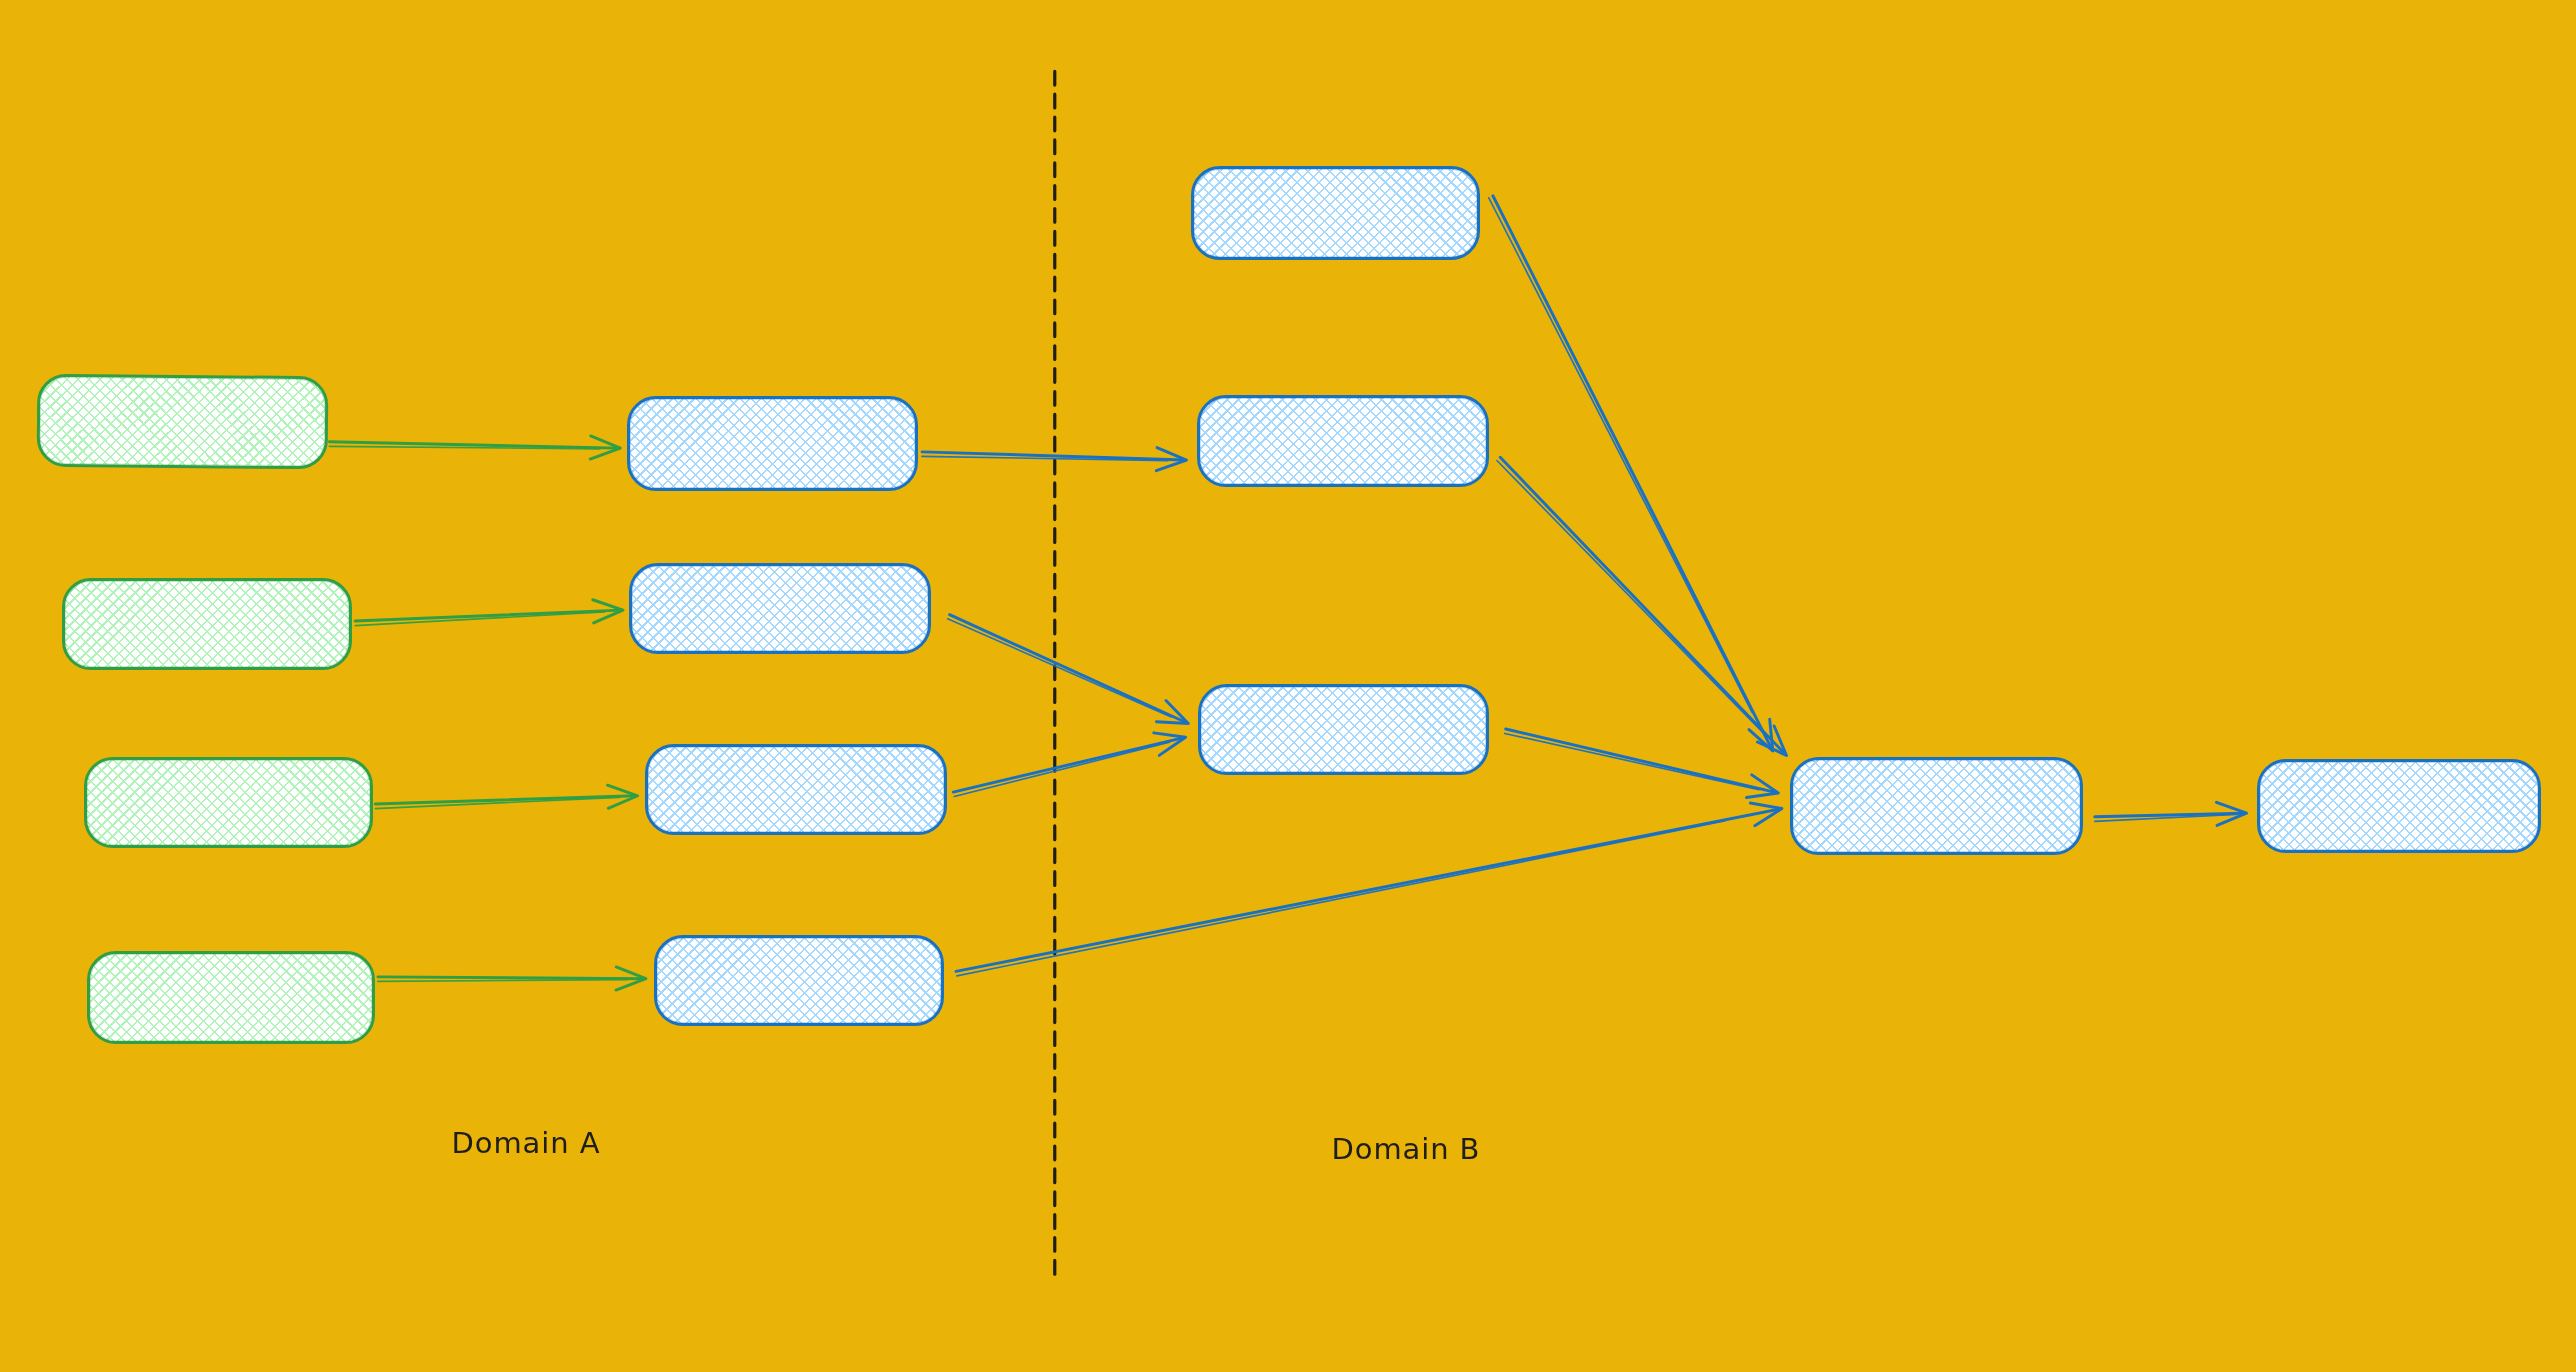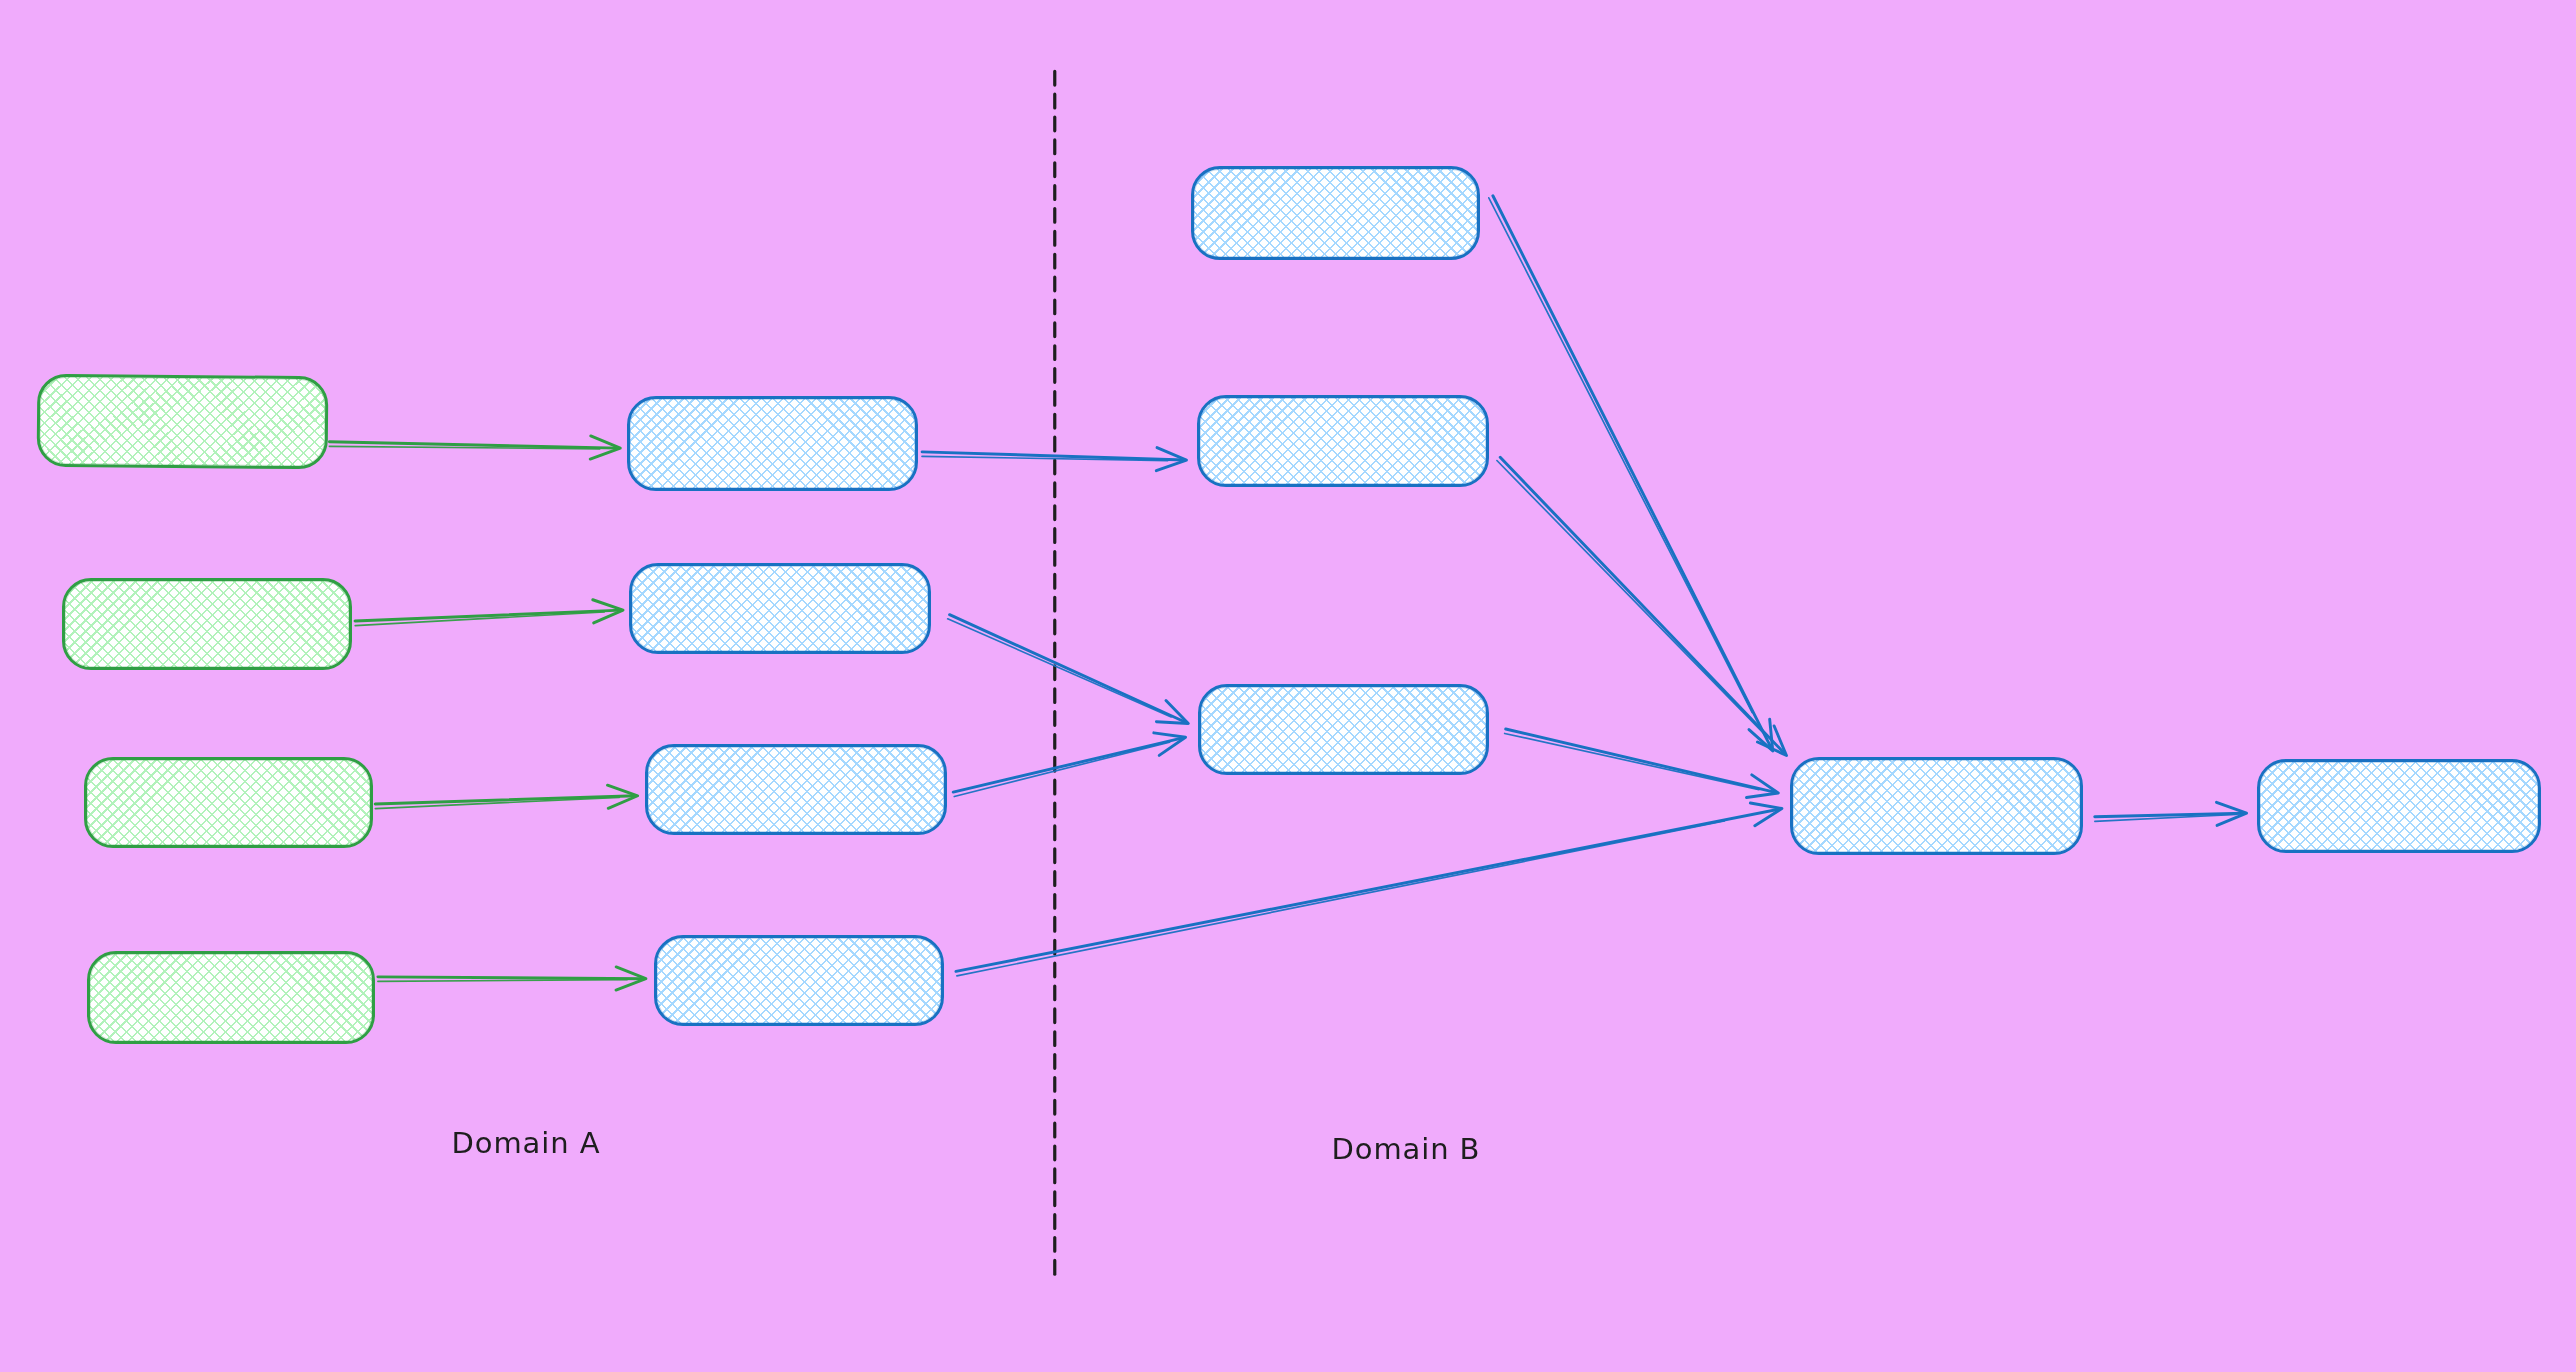"Domain A" #stage { background: #f0abfc -> #eab308 }
